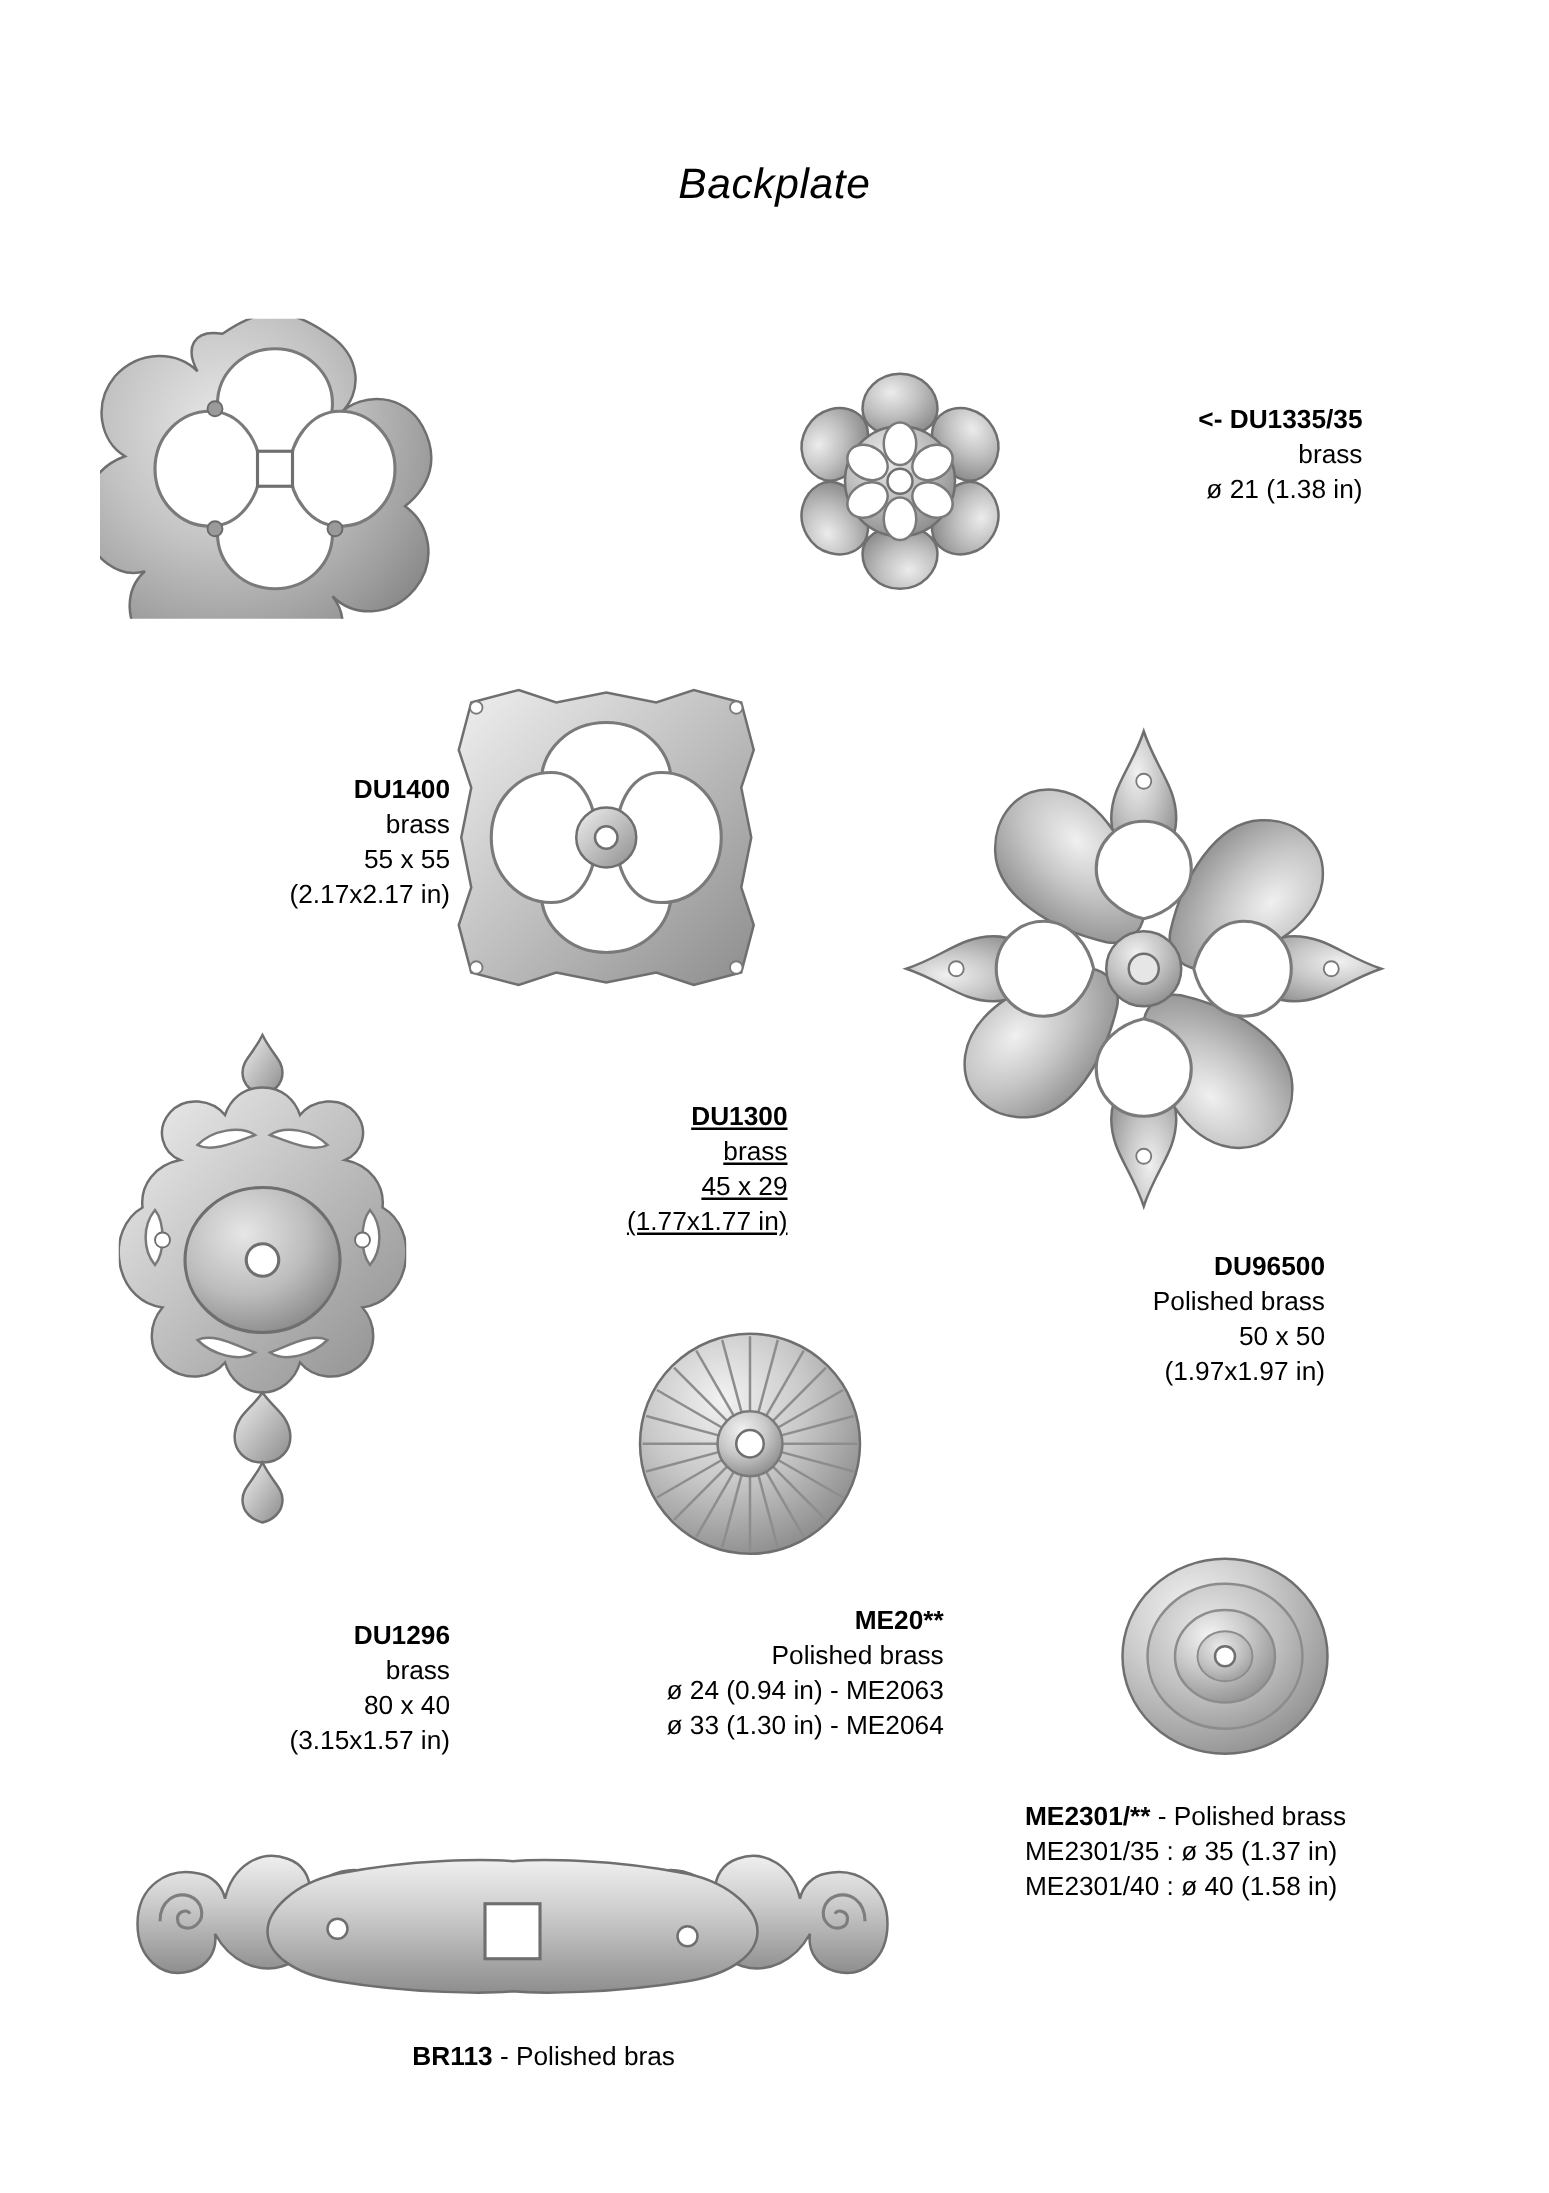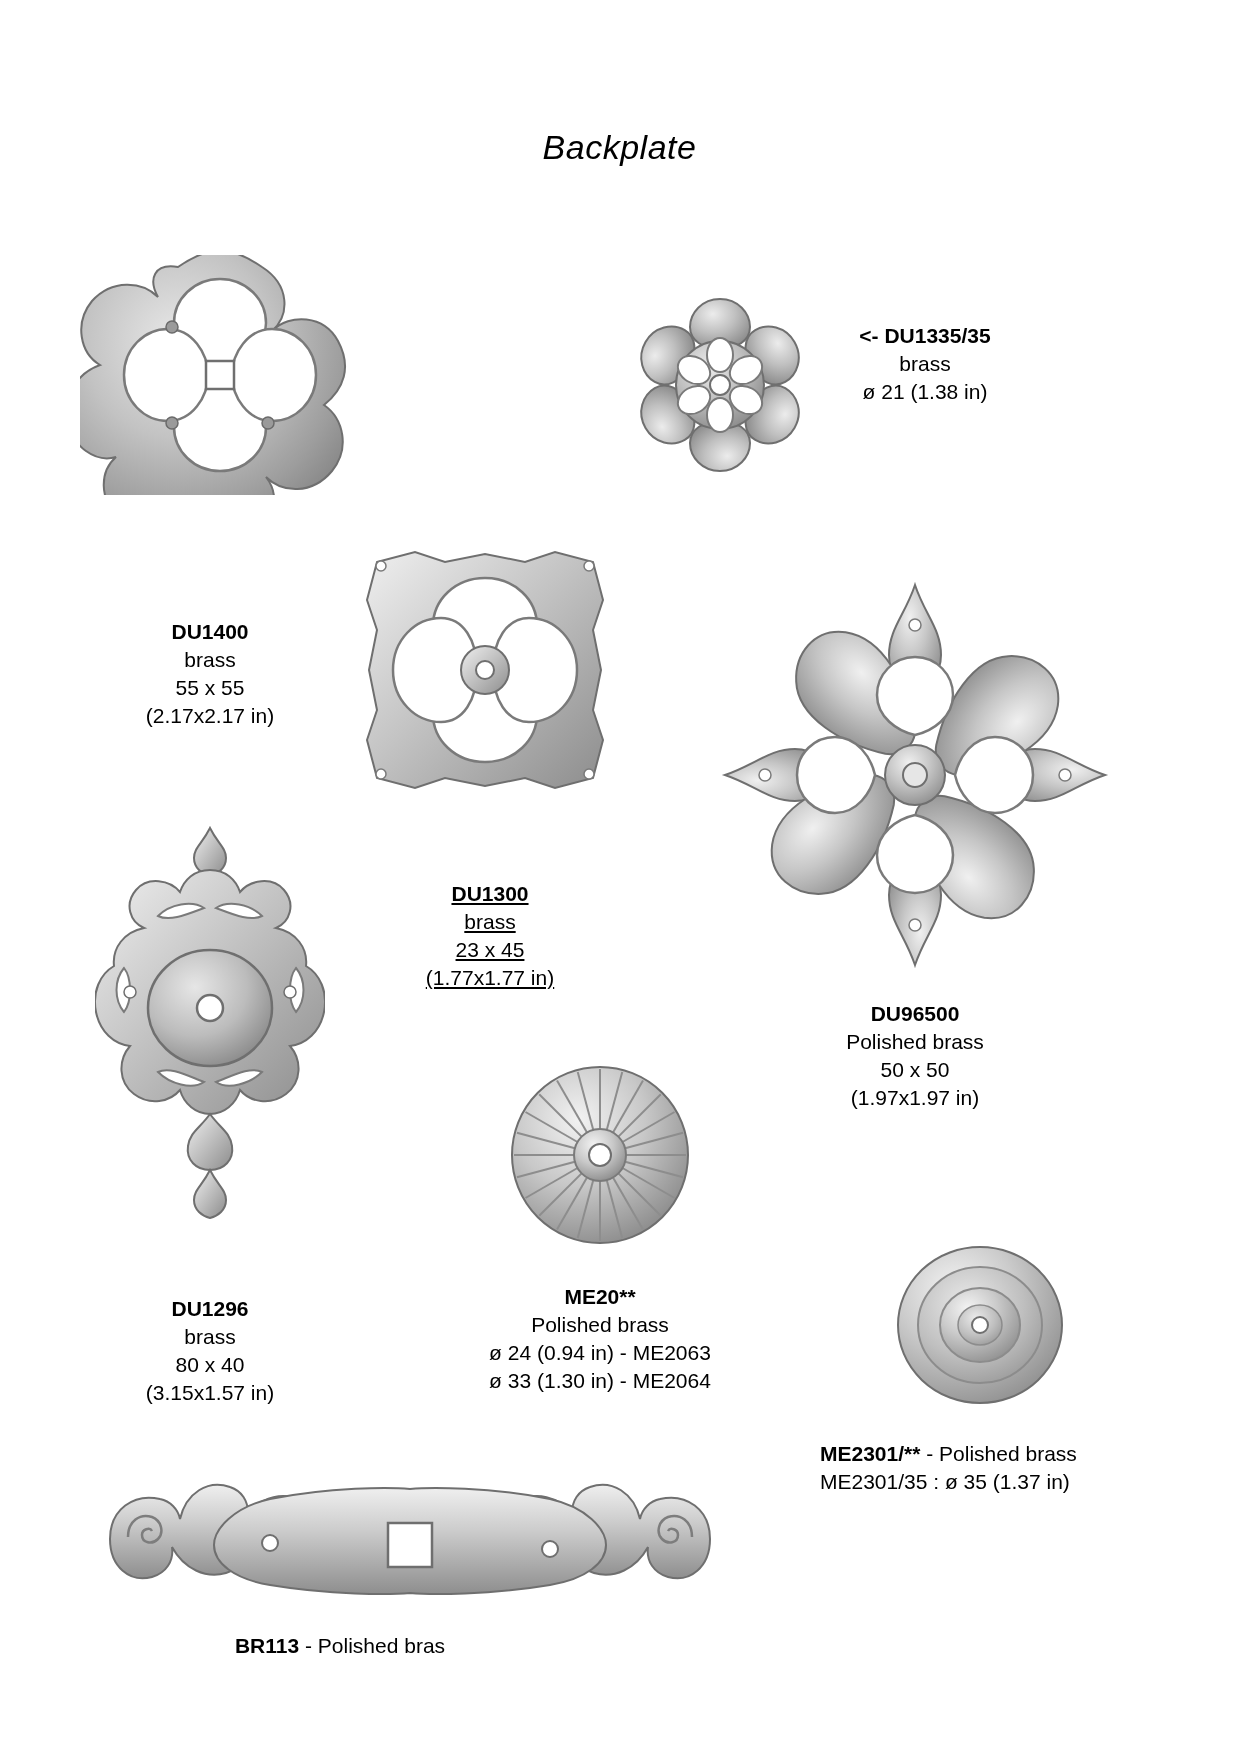"<- DU1335/35" .caption { text-align: center -> right }
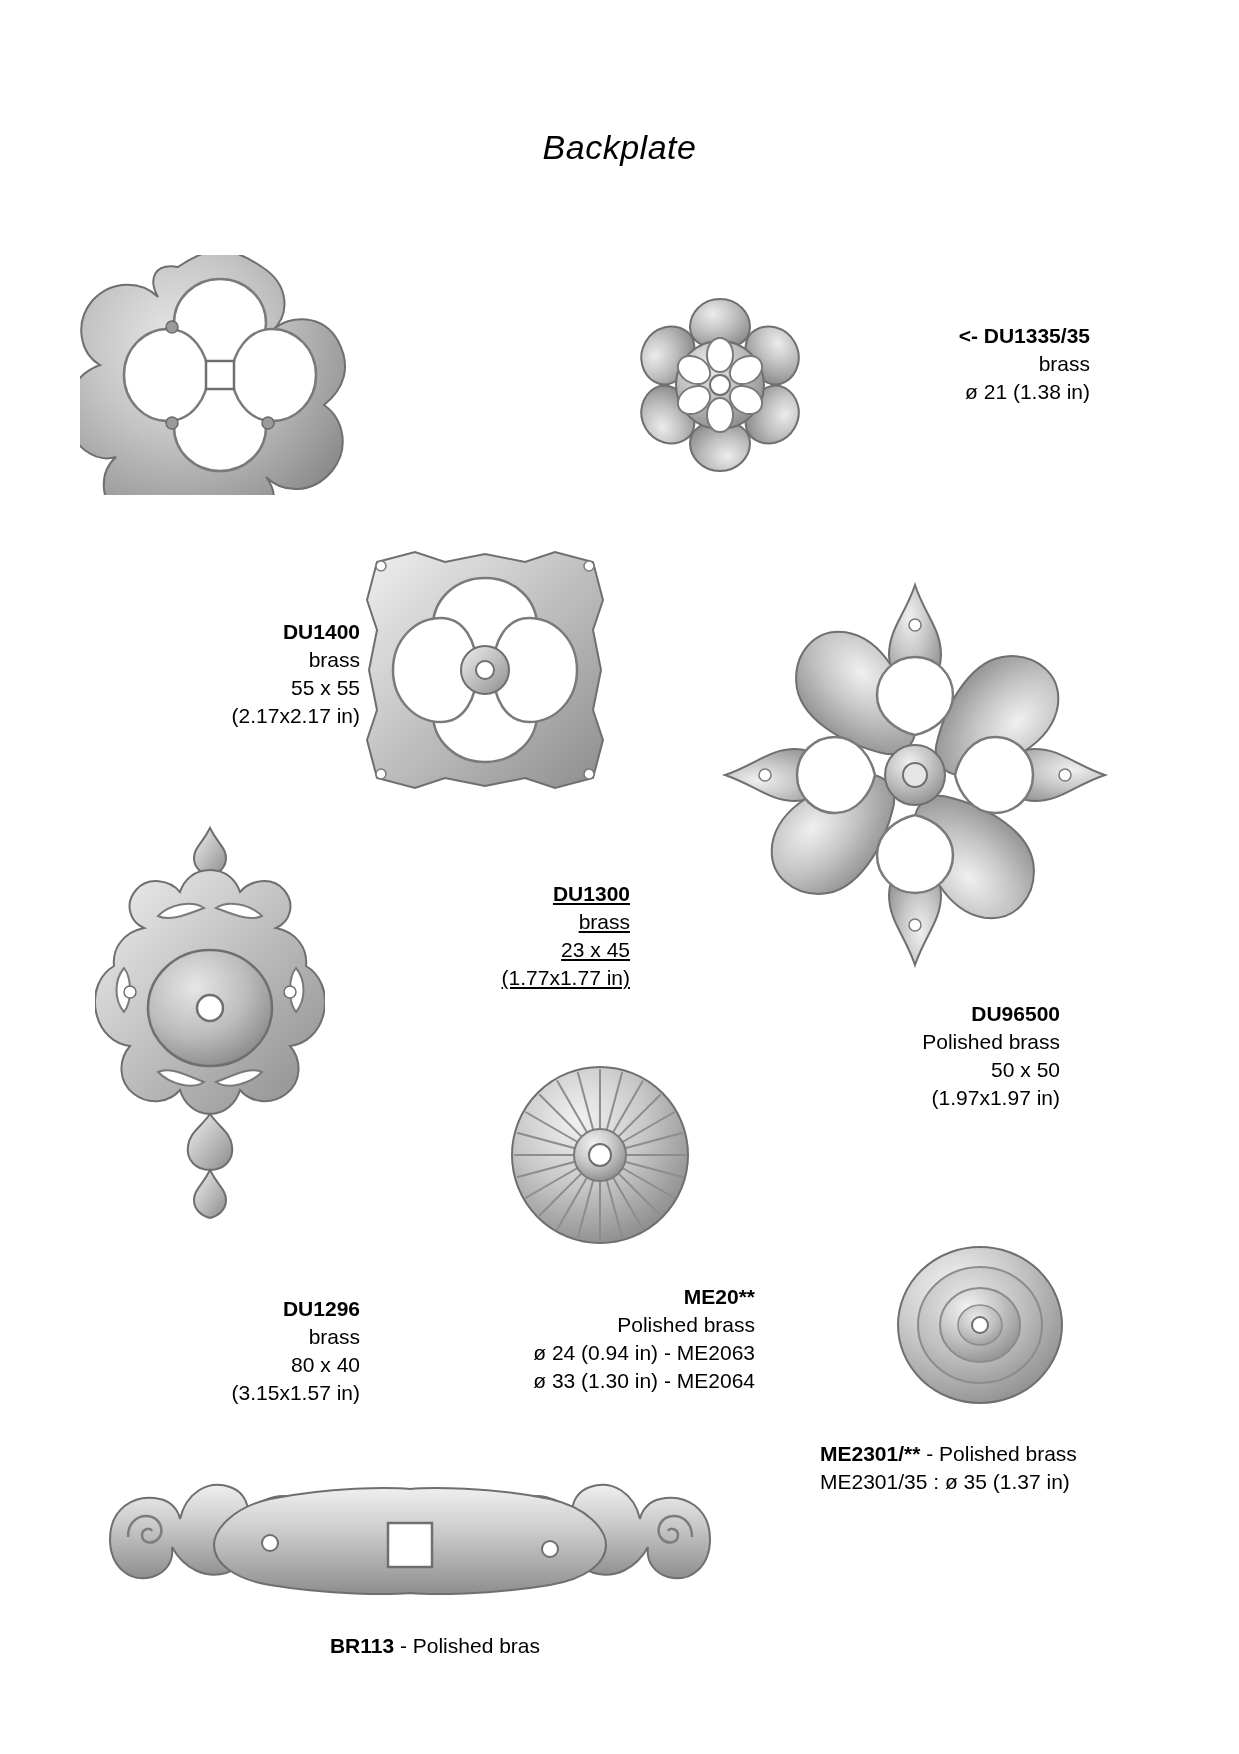"23 x 45" div { text: 23 x 45 -> 45 x 29 }
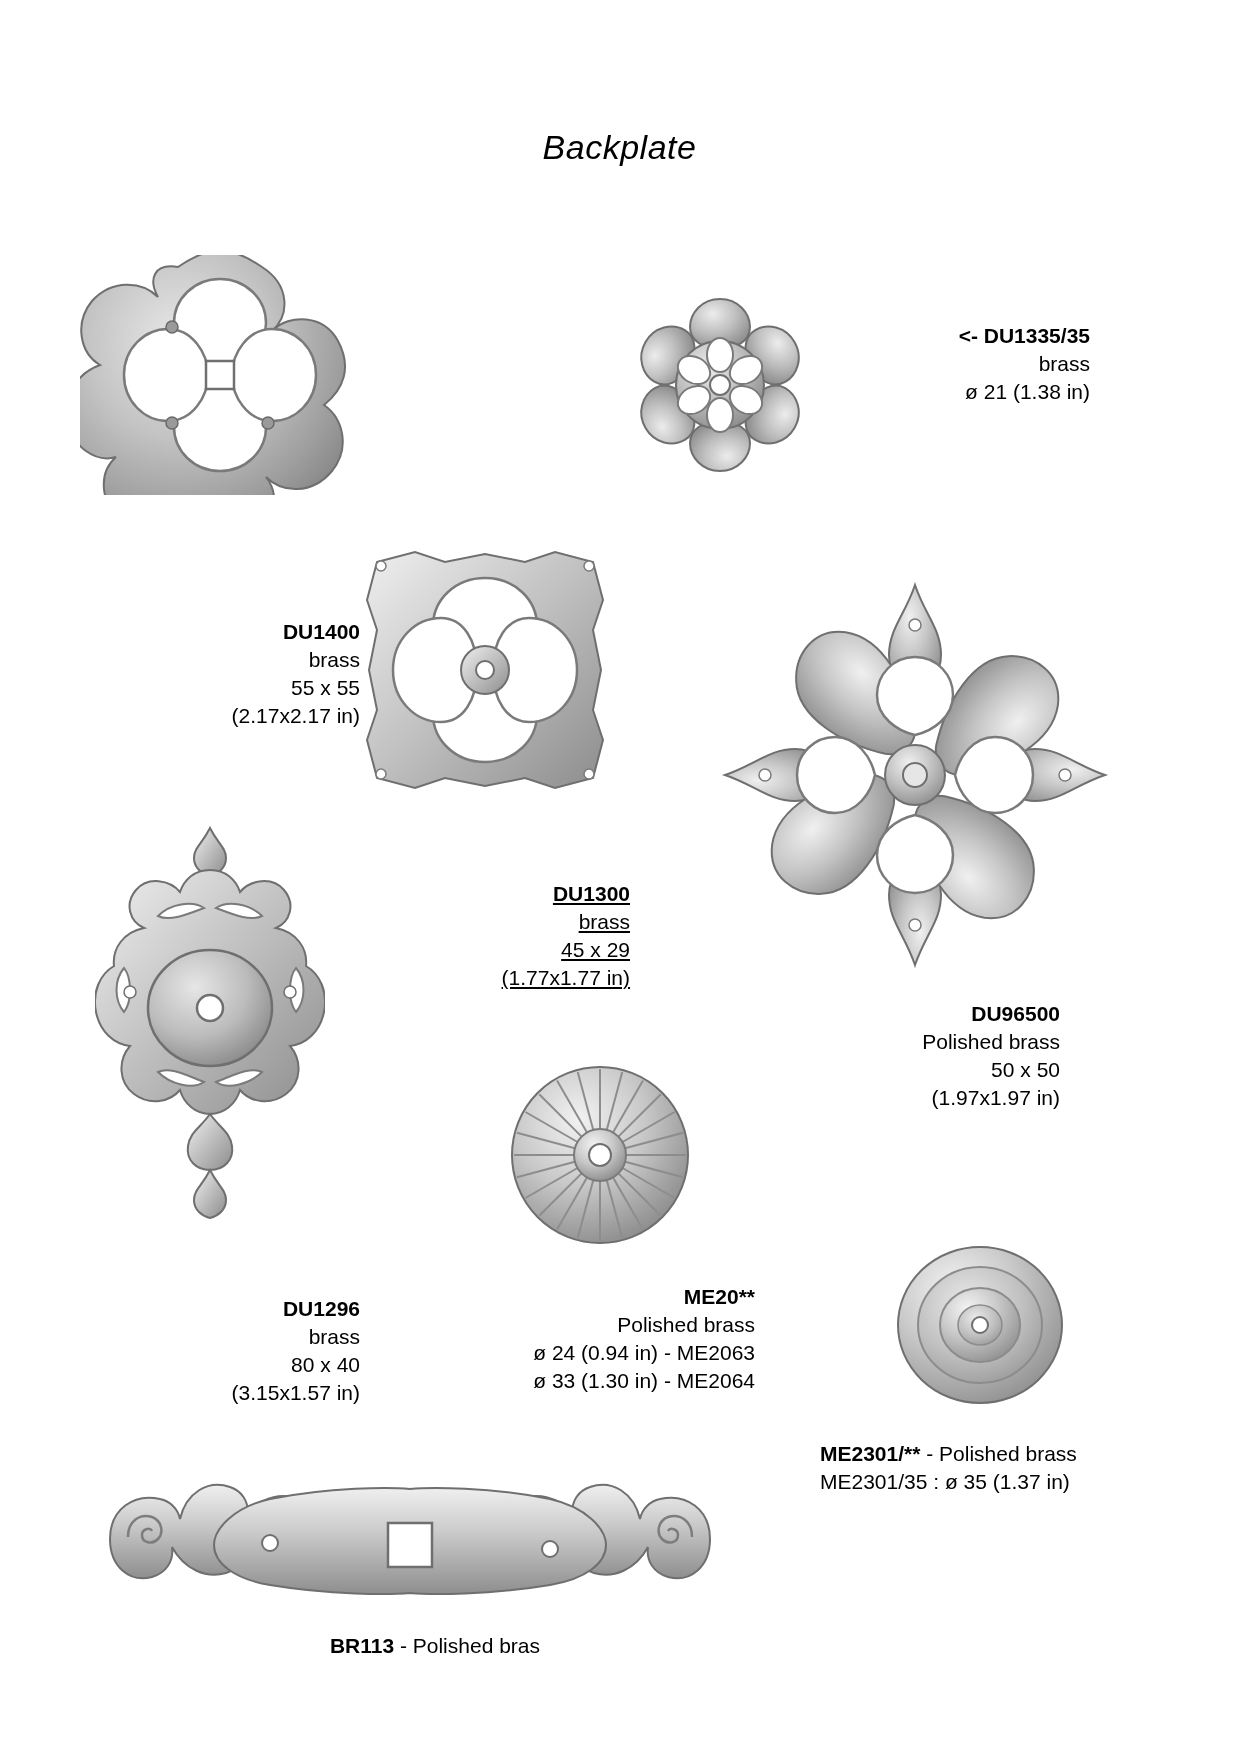"ME2301/40 : ø 40 (1.58" div { html: none -> <div>ME2301/40 : ø 40 (1.58 in)</div> }
